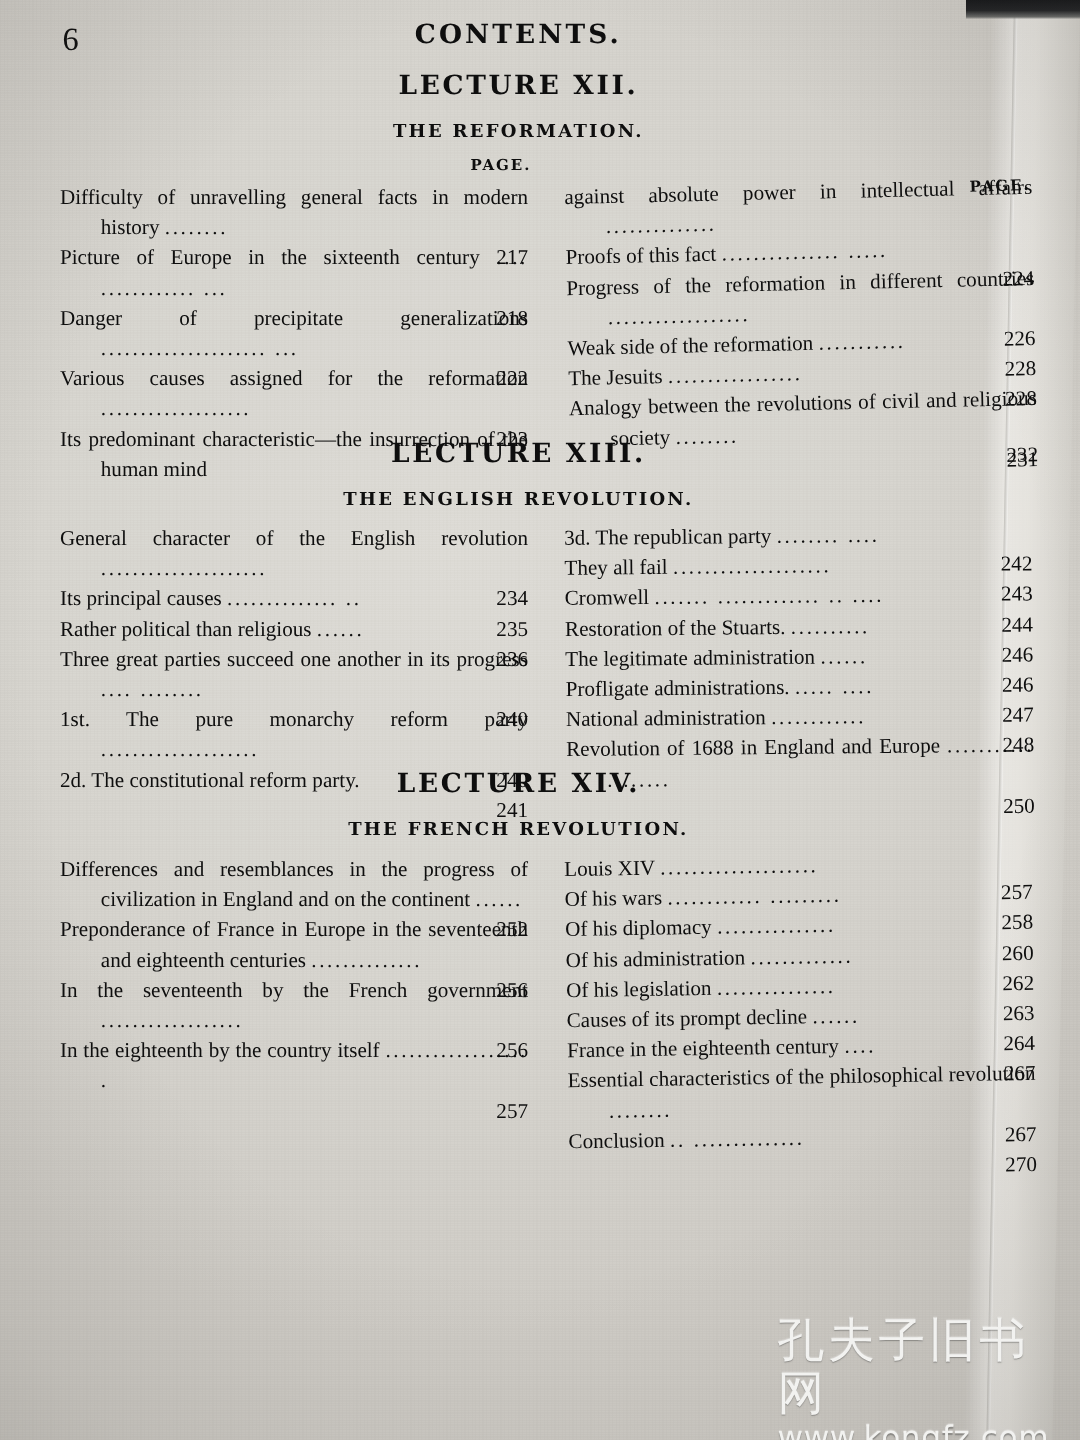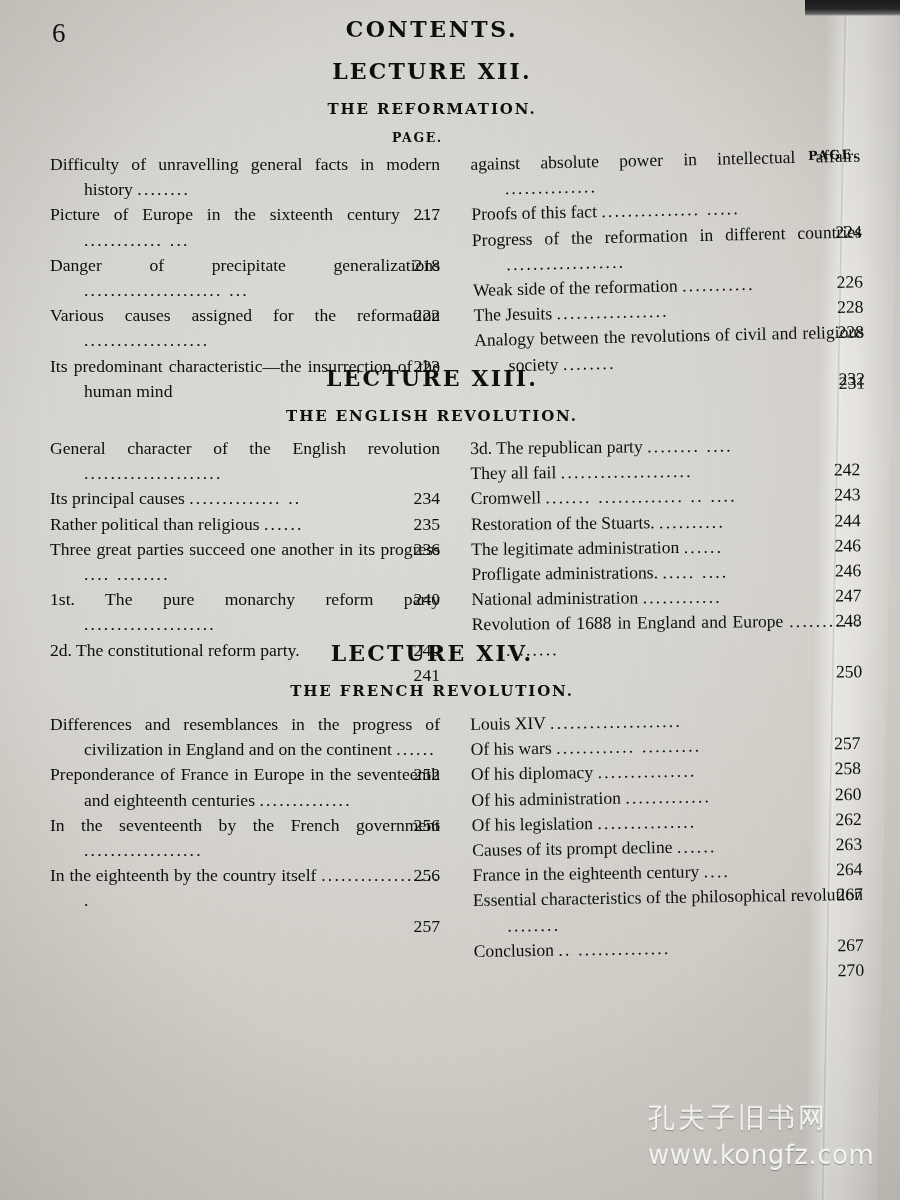"孔夫子旧书网" #wm-cn { font-size: 27px -> 39px }
